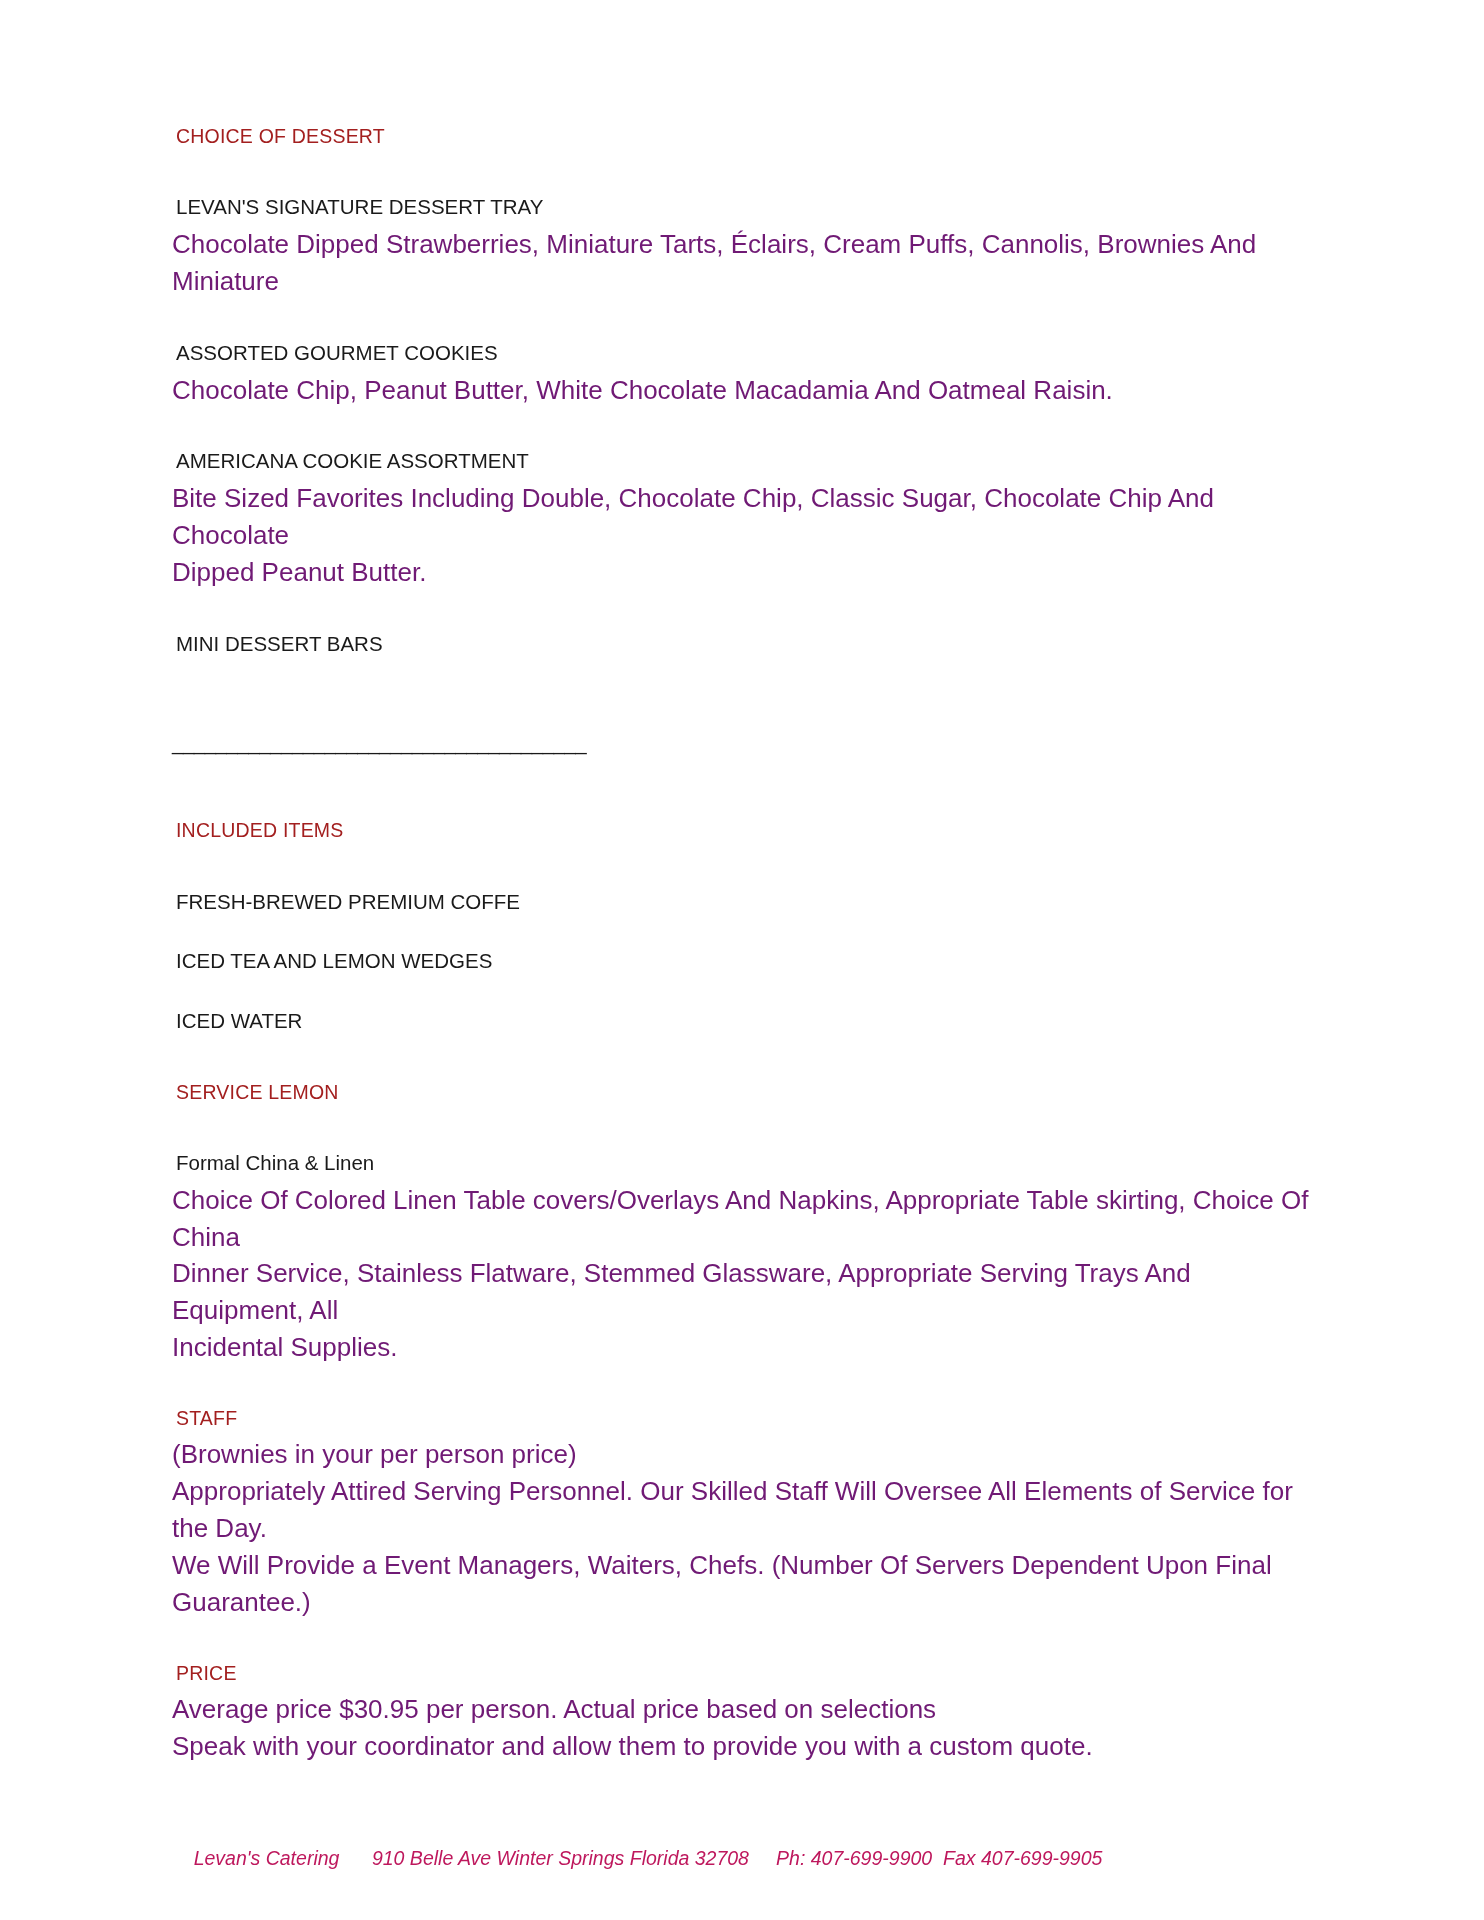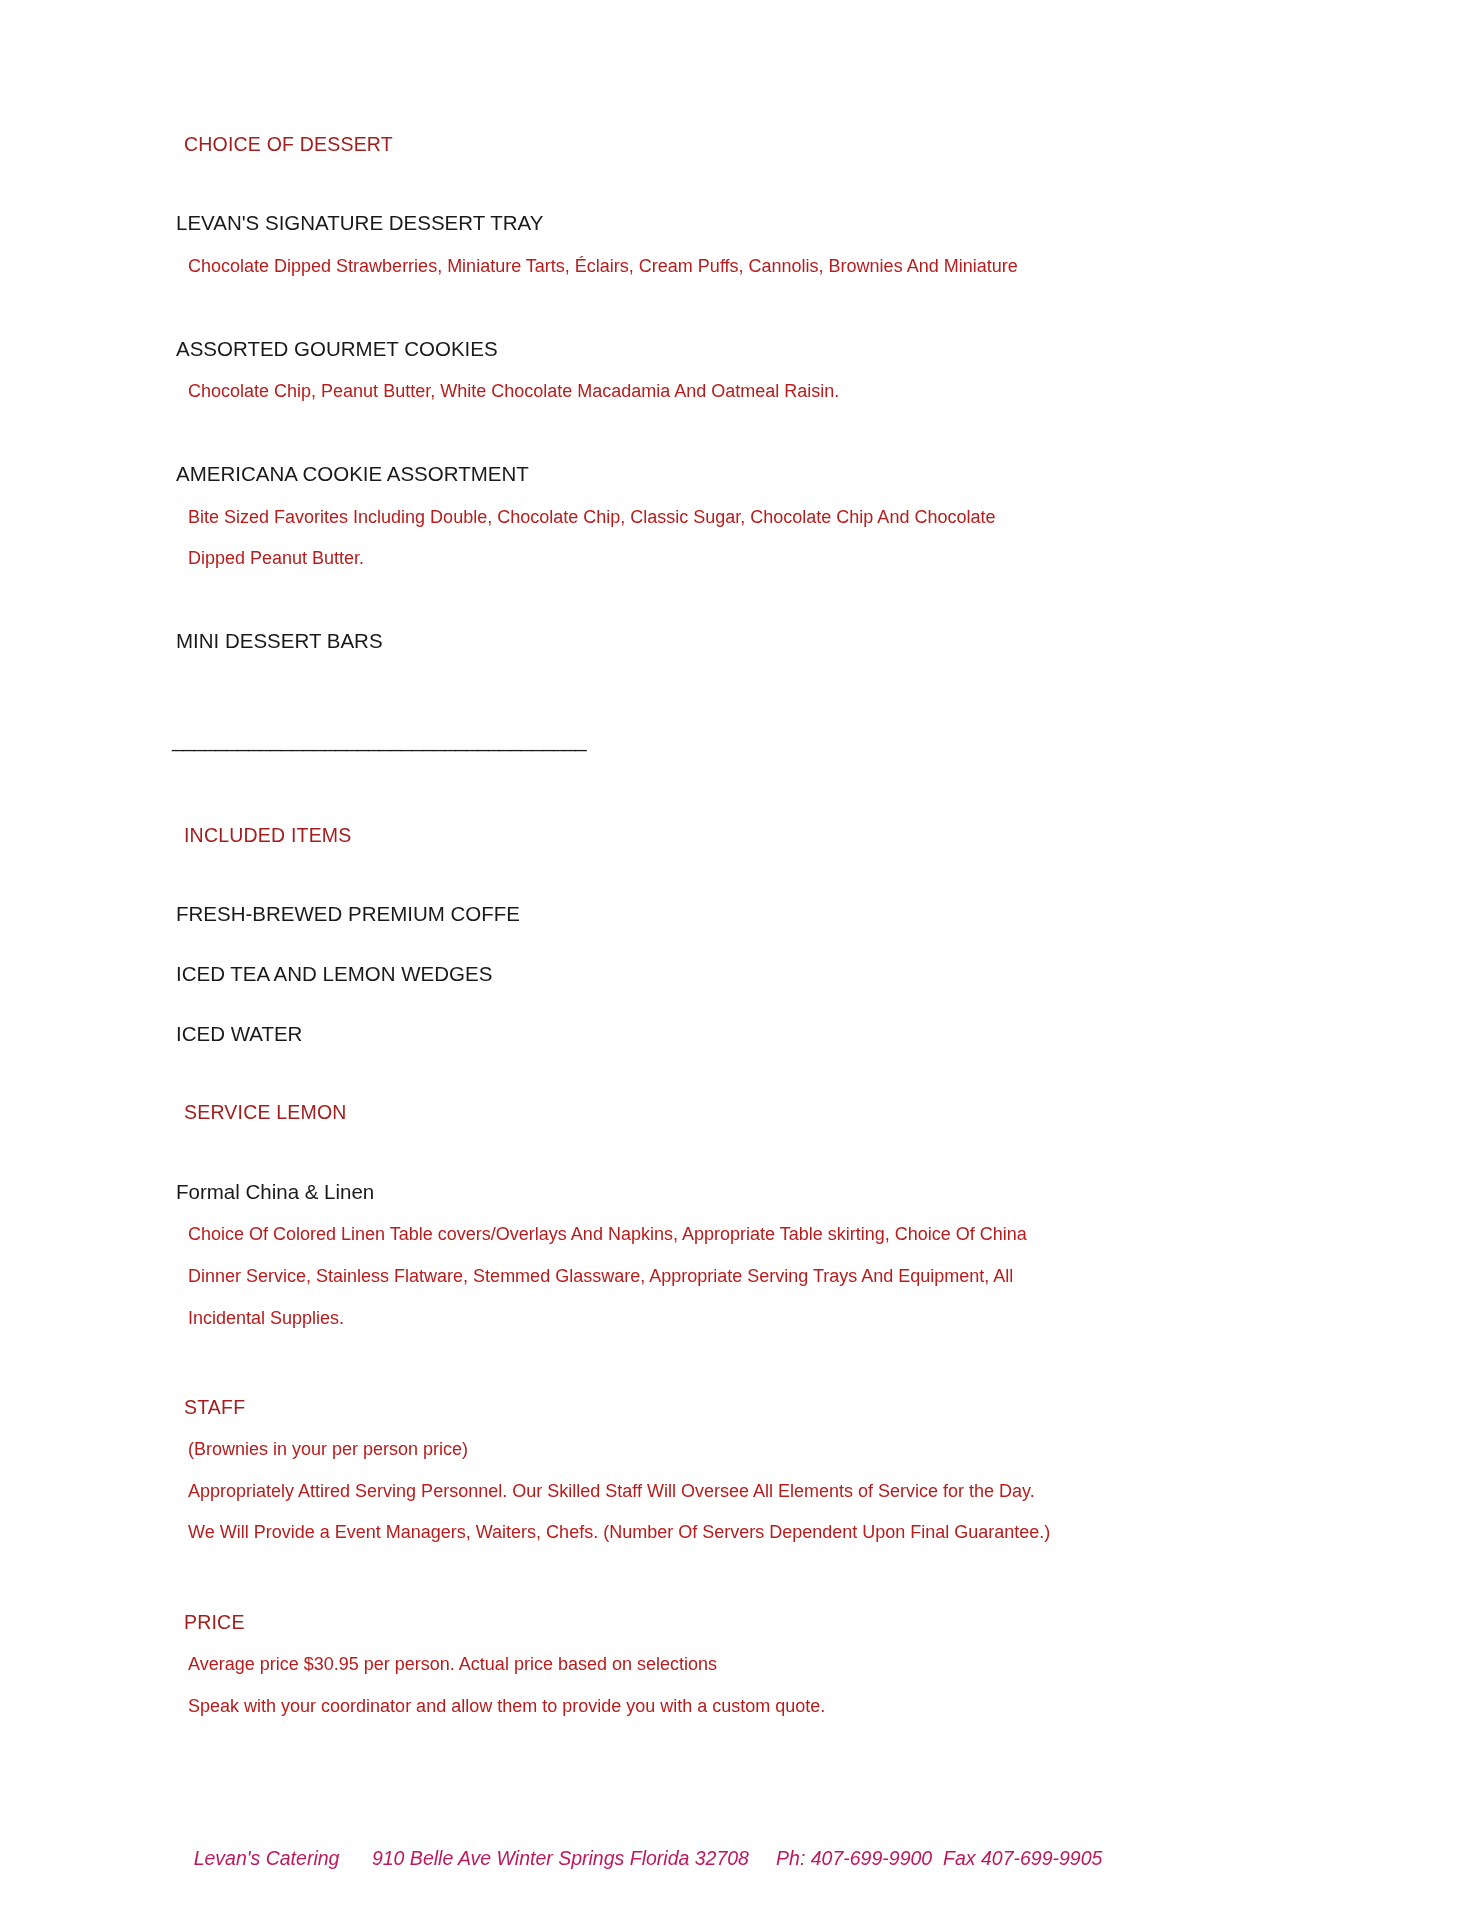"CHOICE OF DESSERT" .section-head { margin: 12px -> 4px }
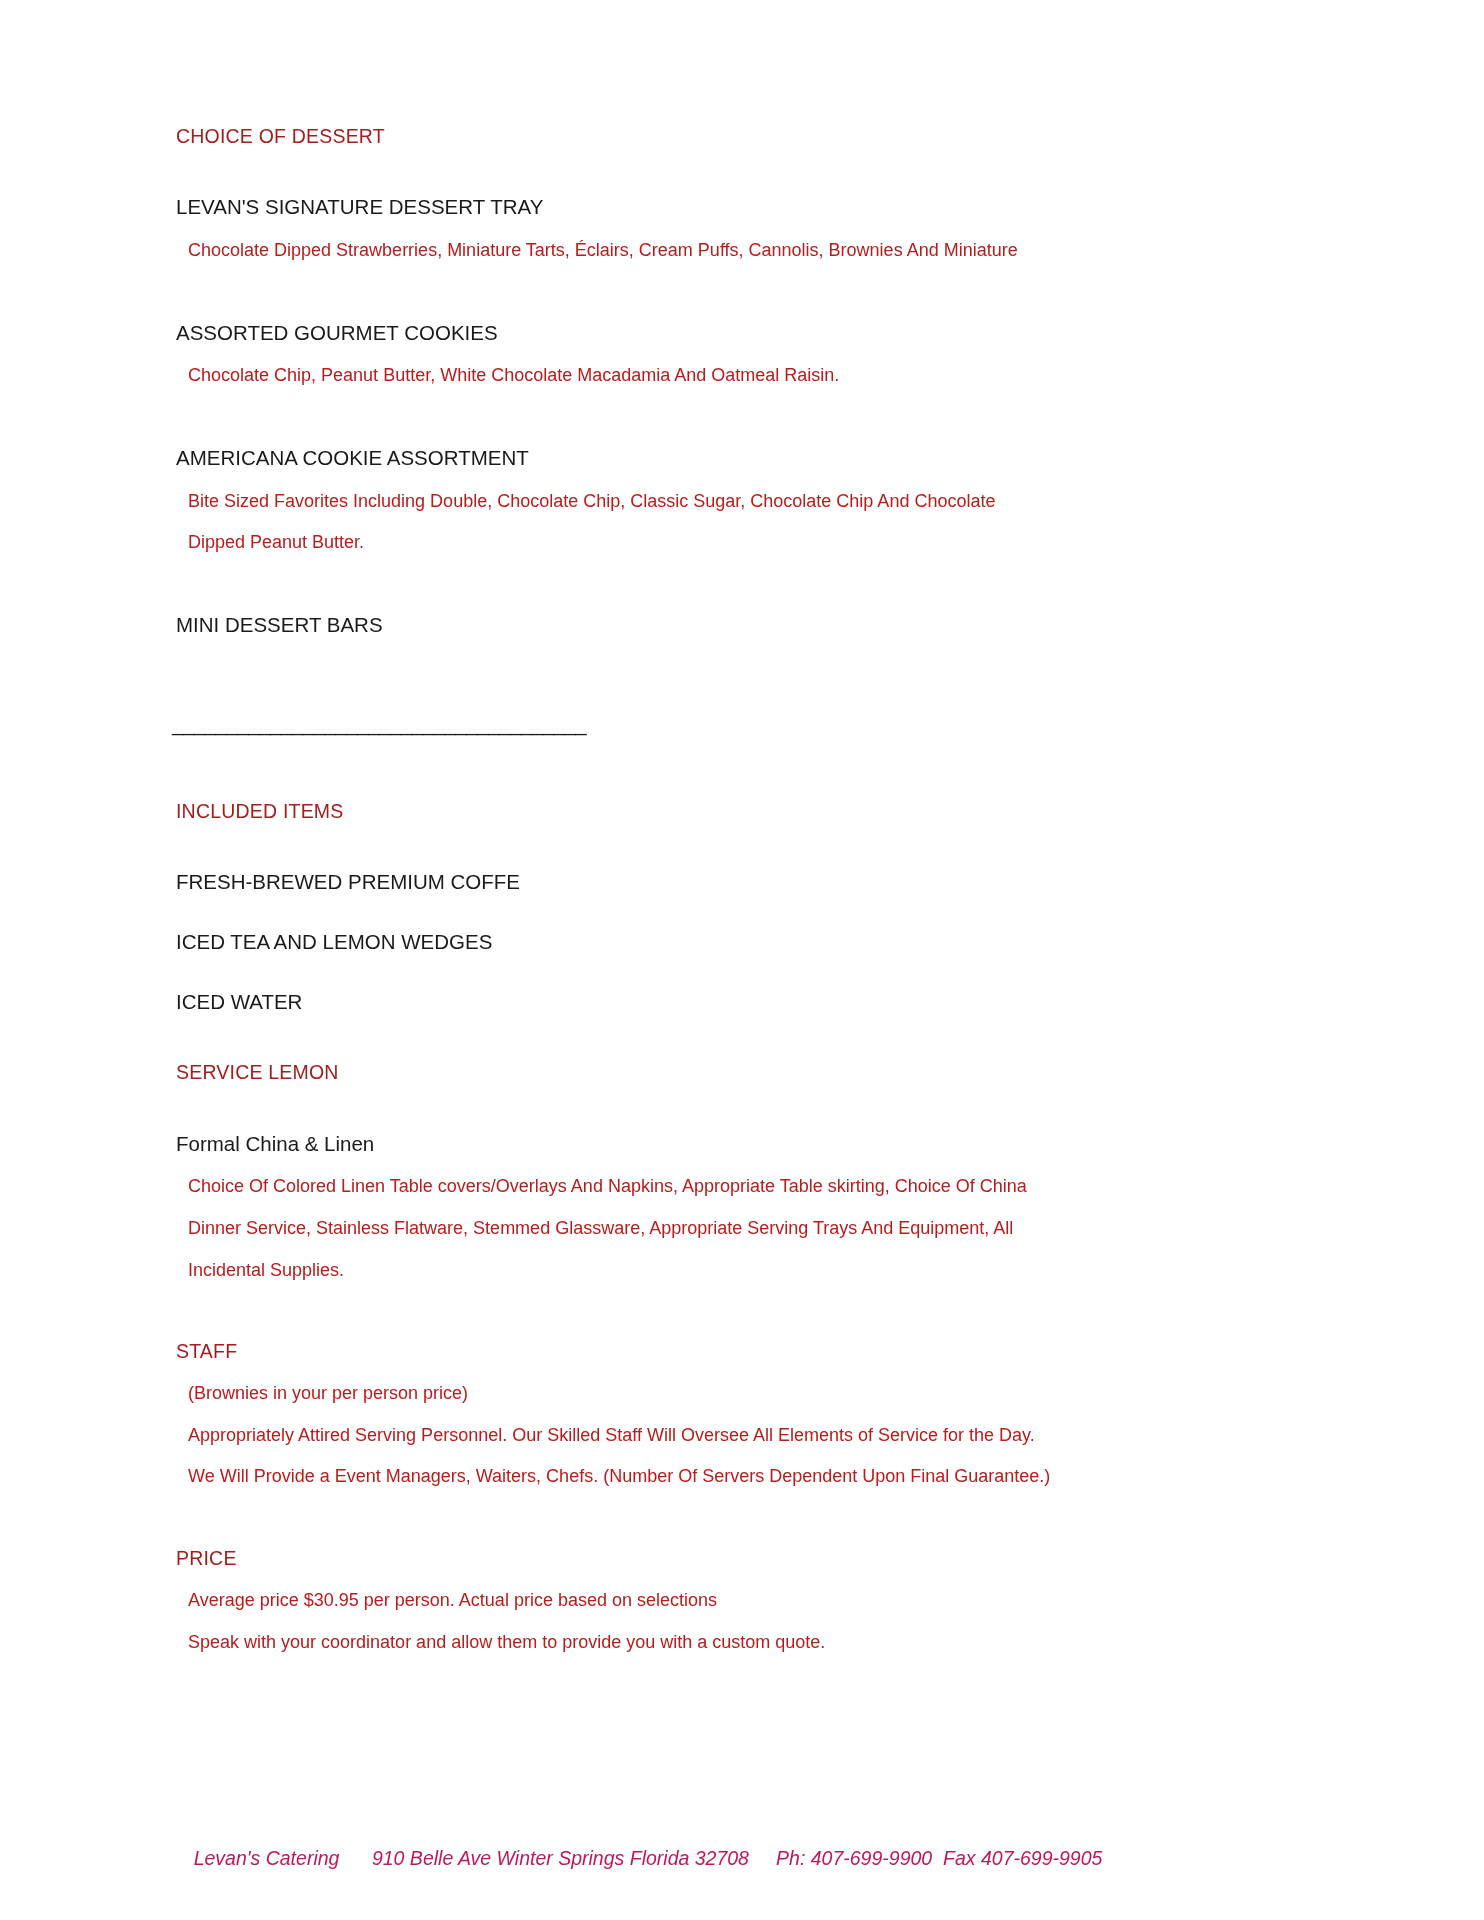"Chocolate Dipped Strawberries, Miniature" .item-desc { color: #b91c1c -> #701a75; font-size: 18px -> 26px; margin: 16px -> 0 }
